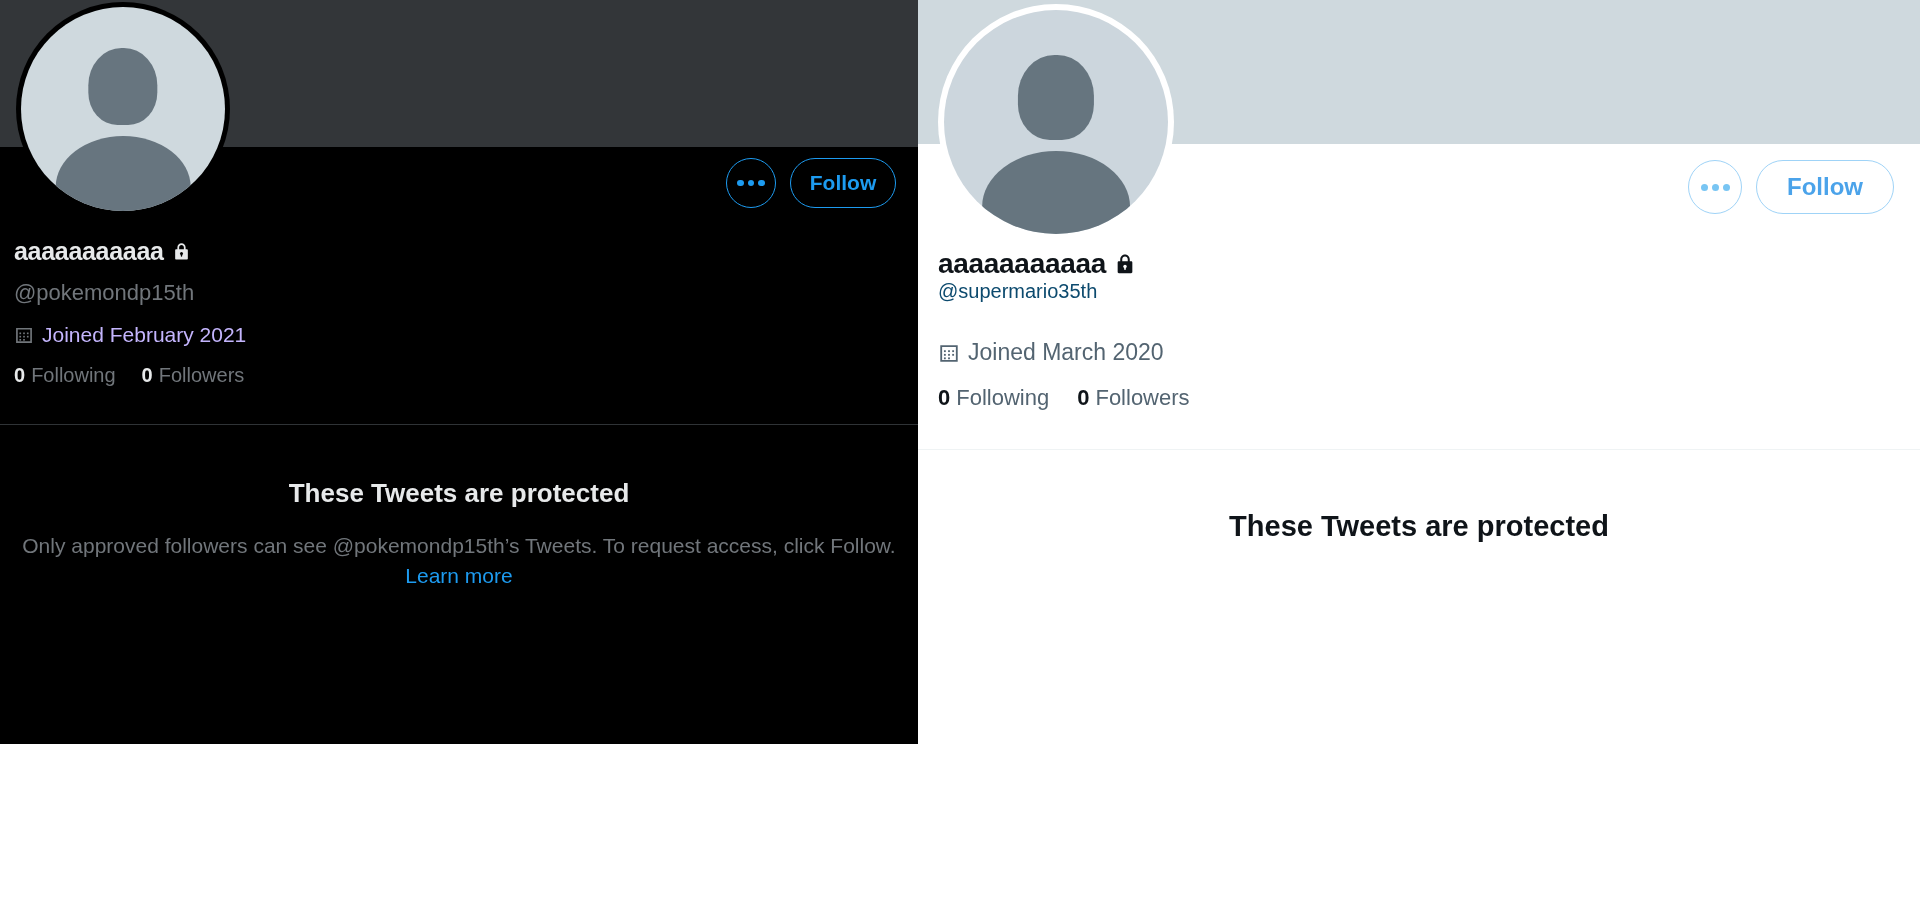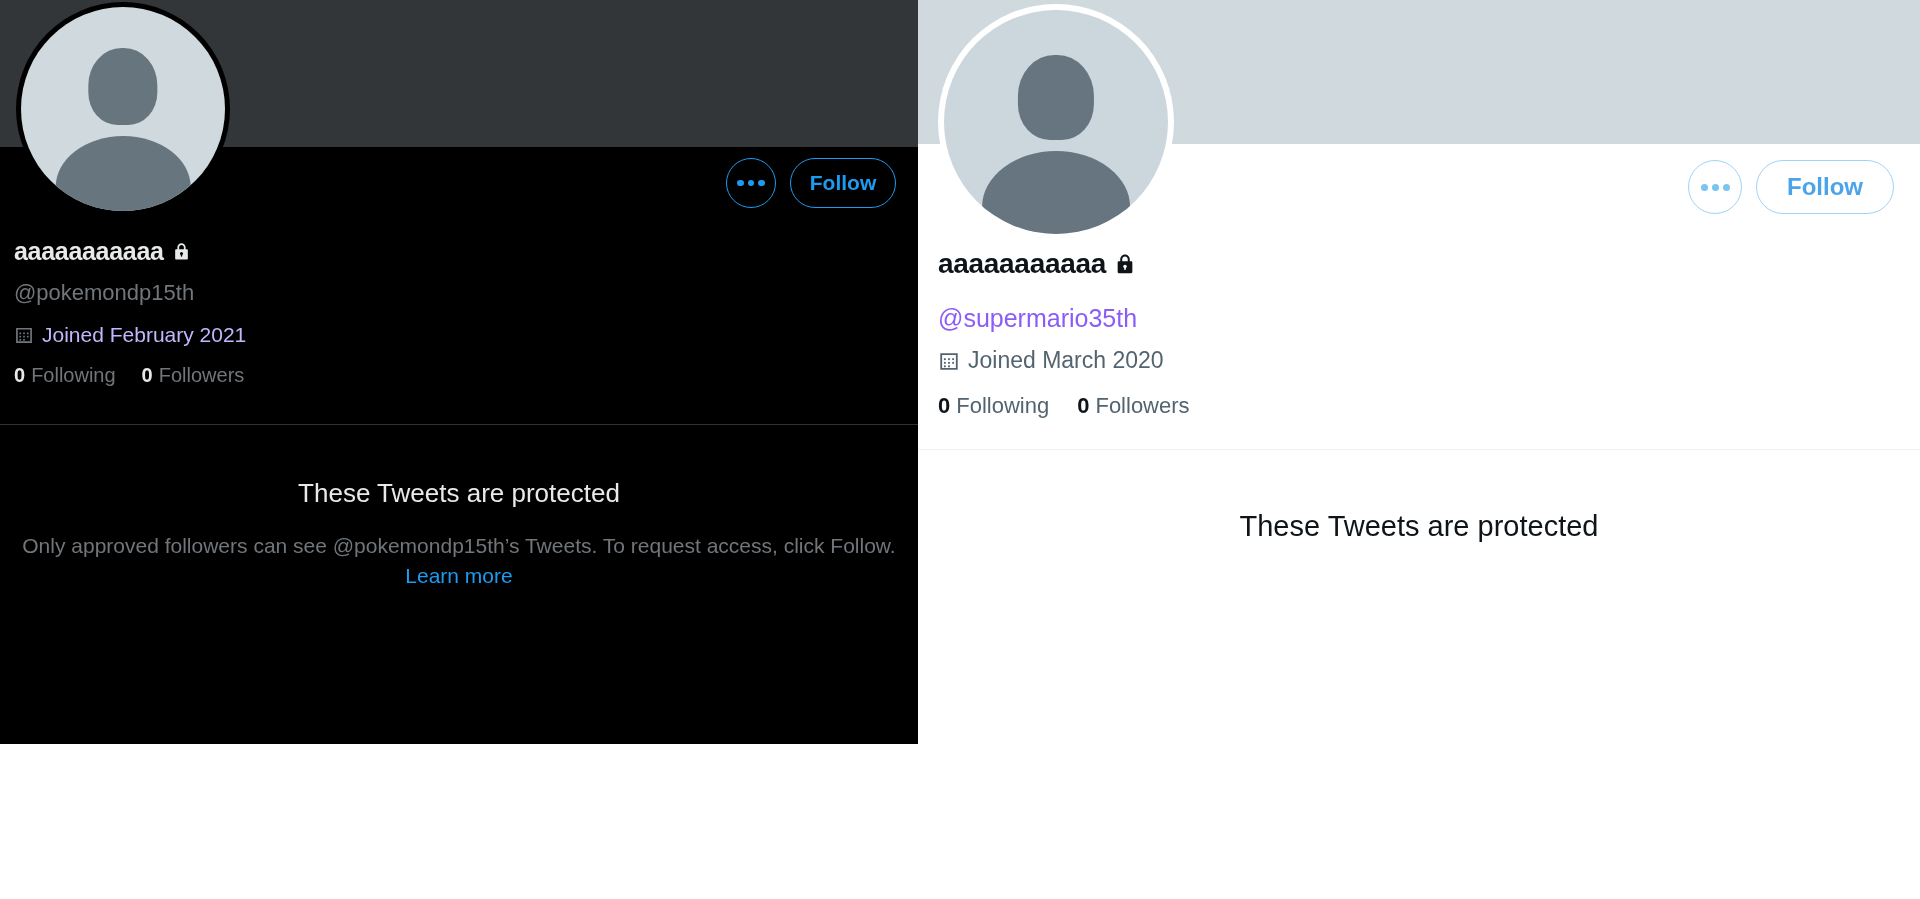"@supermario35th" .panel-light .handle { color: #8b5cf6 -> #0c4a6e; font-size: 25px -> 20px; margin-top: 24px -> 0 }
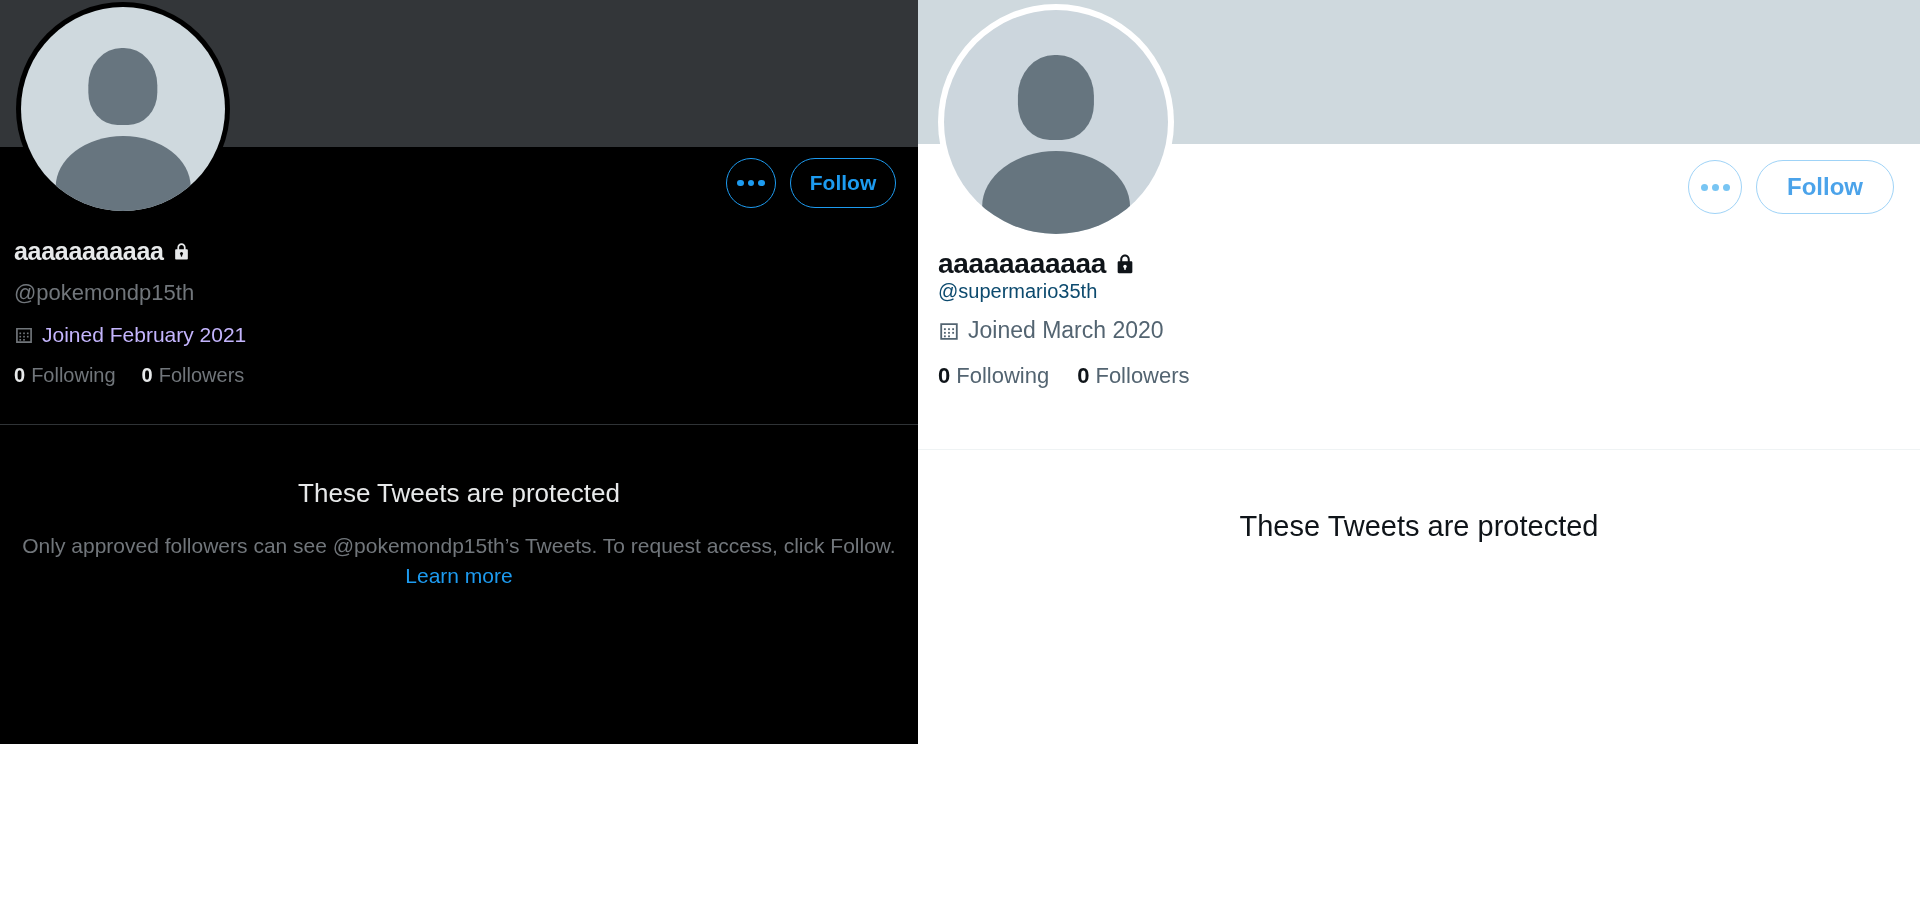"Joined March 2020" .panel-light .joined-row { margin-top: 14px -> 36px }
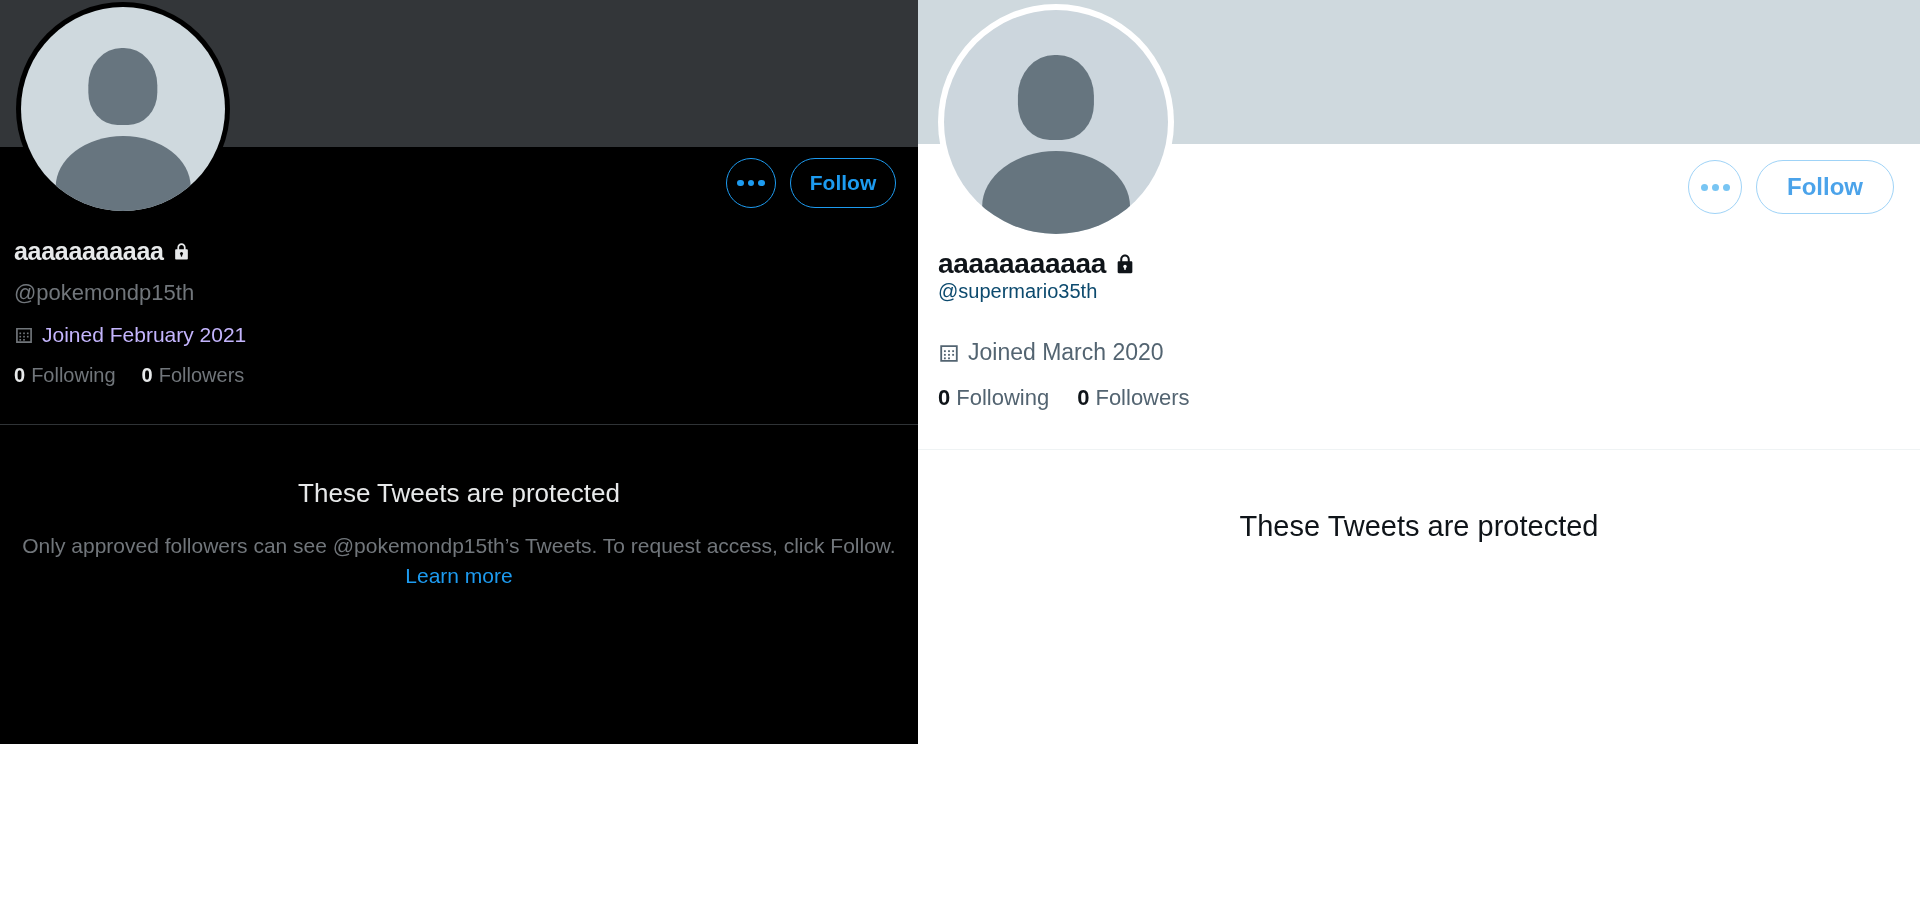"These Tweets are protected" .protected-title { font-weight: normal -> bold }
